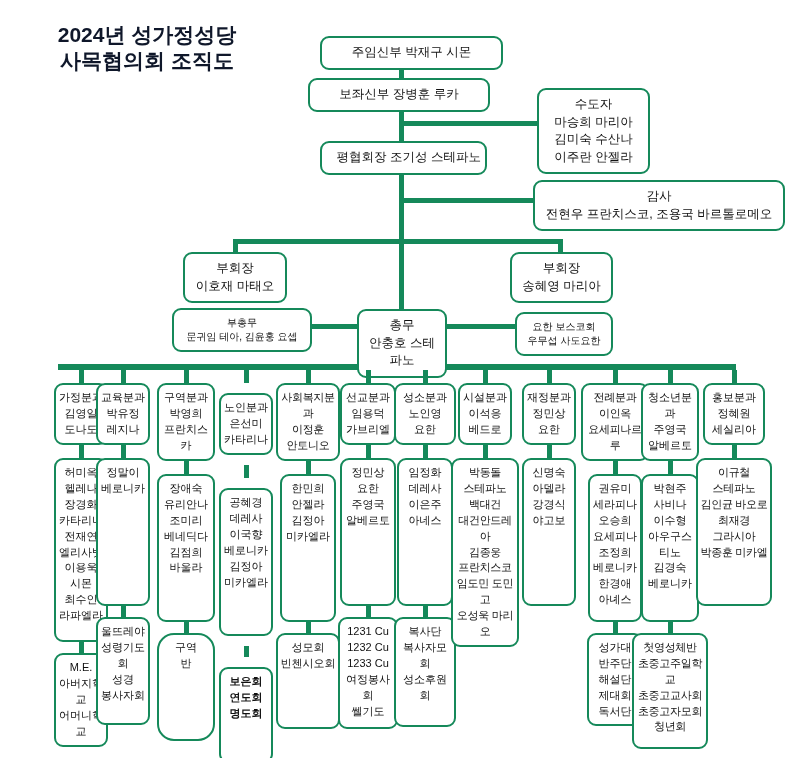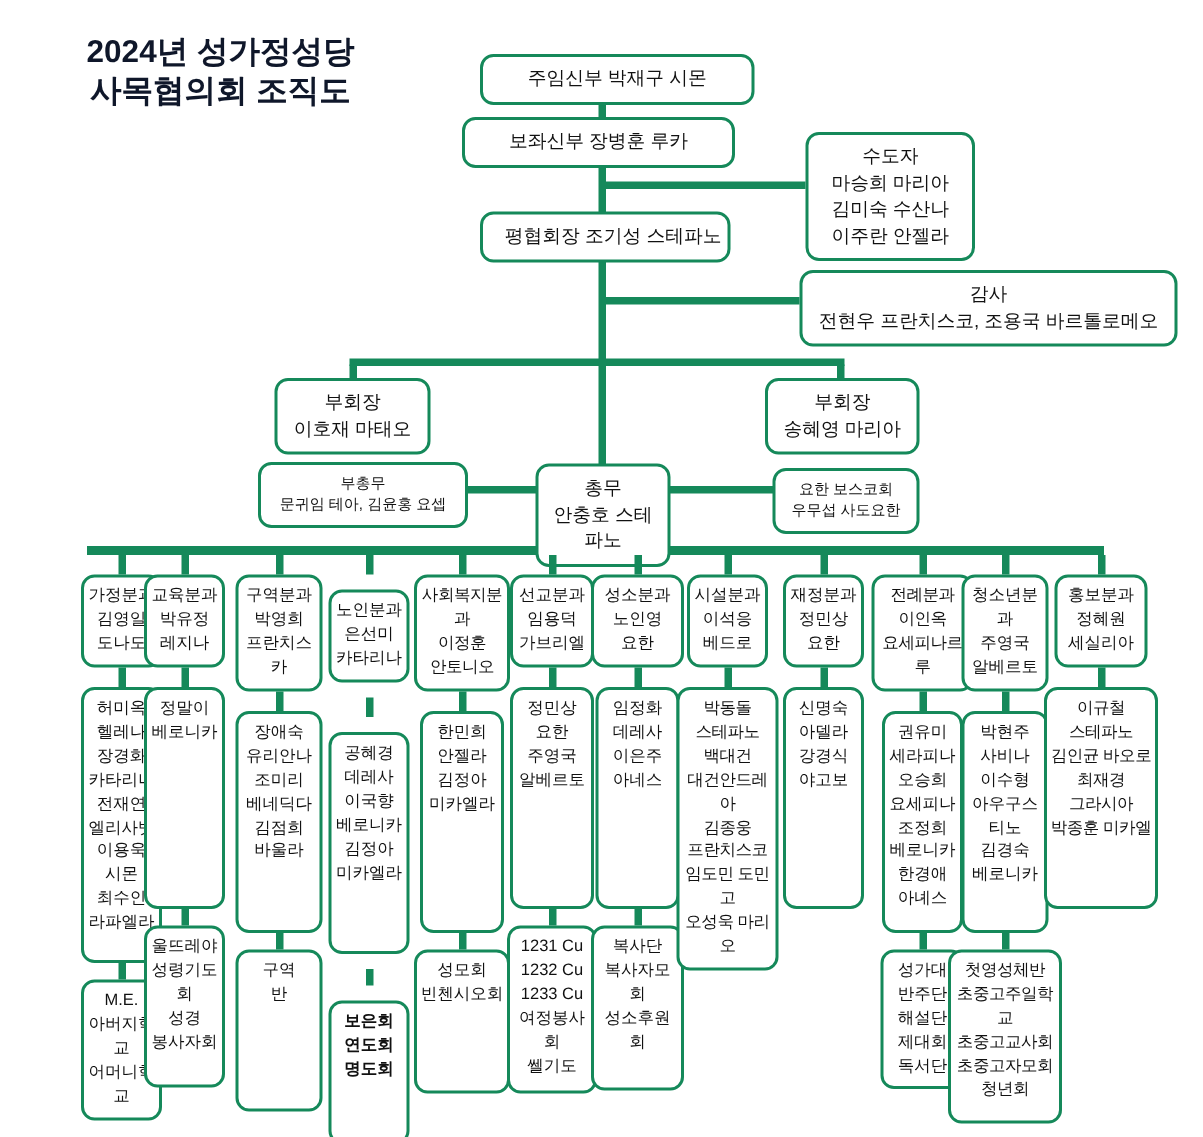"구역" div.cbox { border-radius: none -> 17px }
